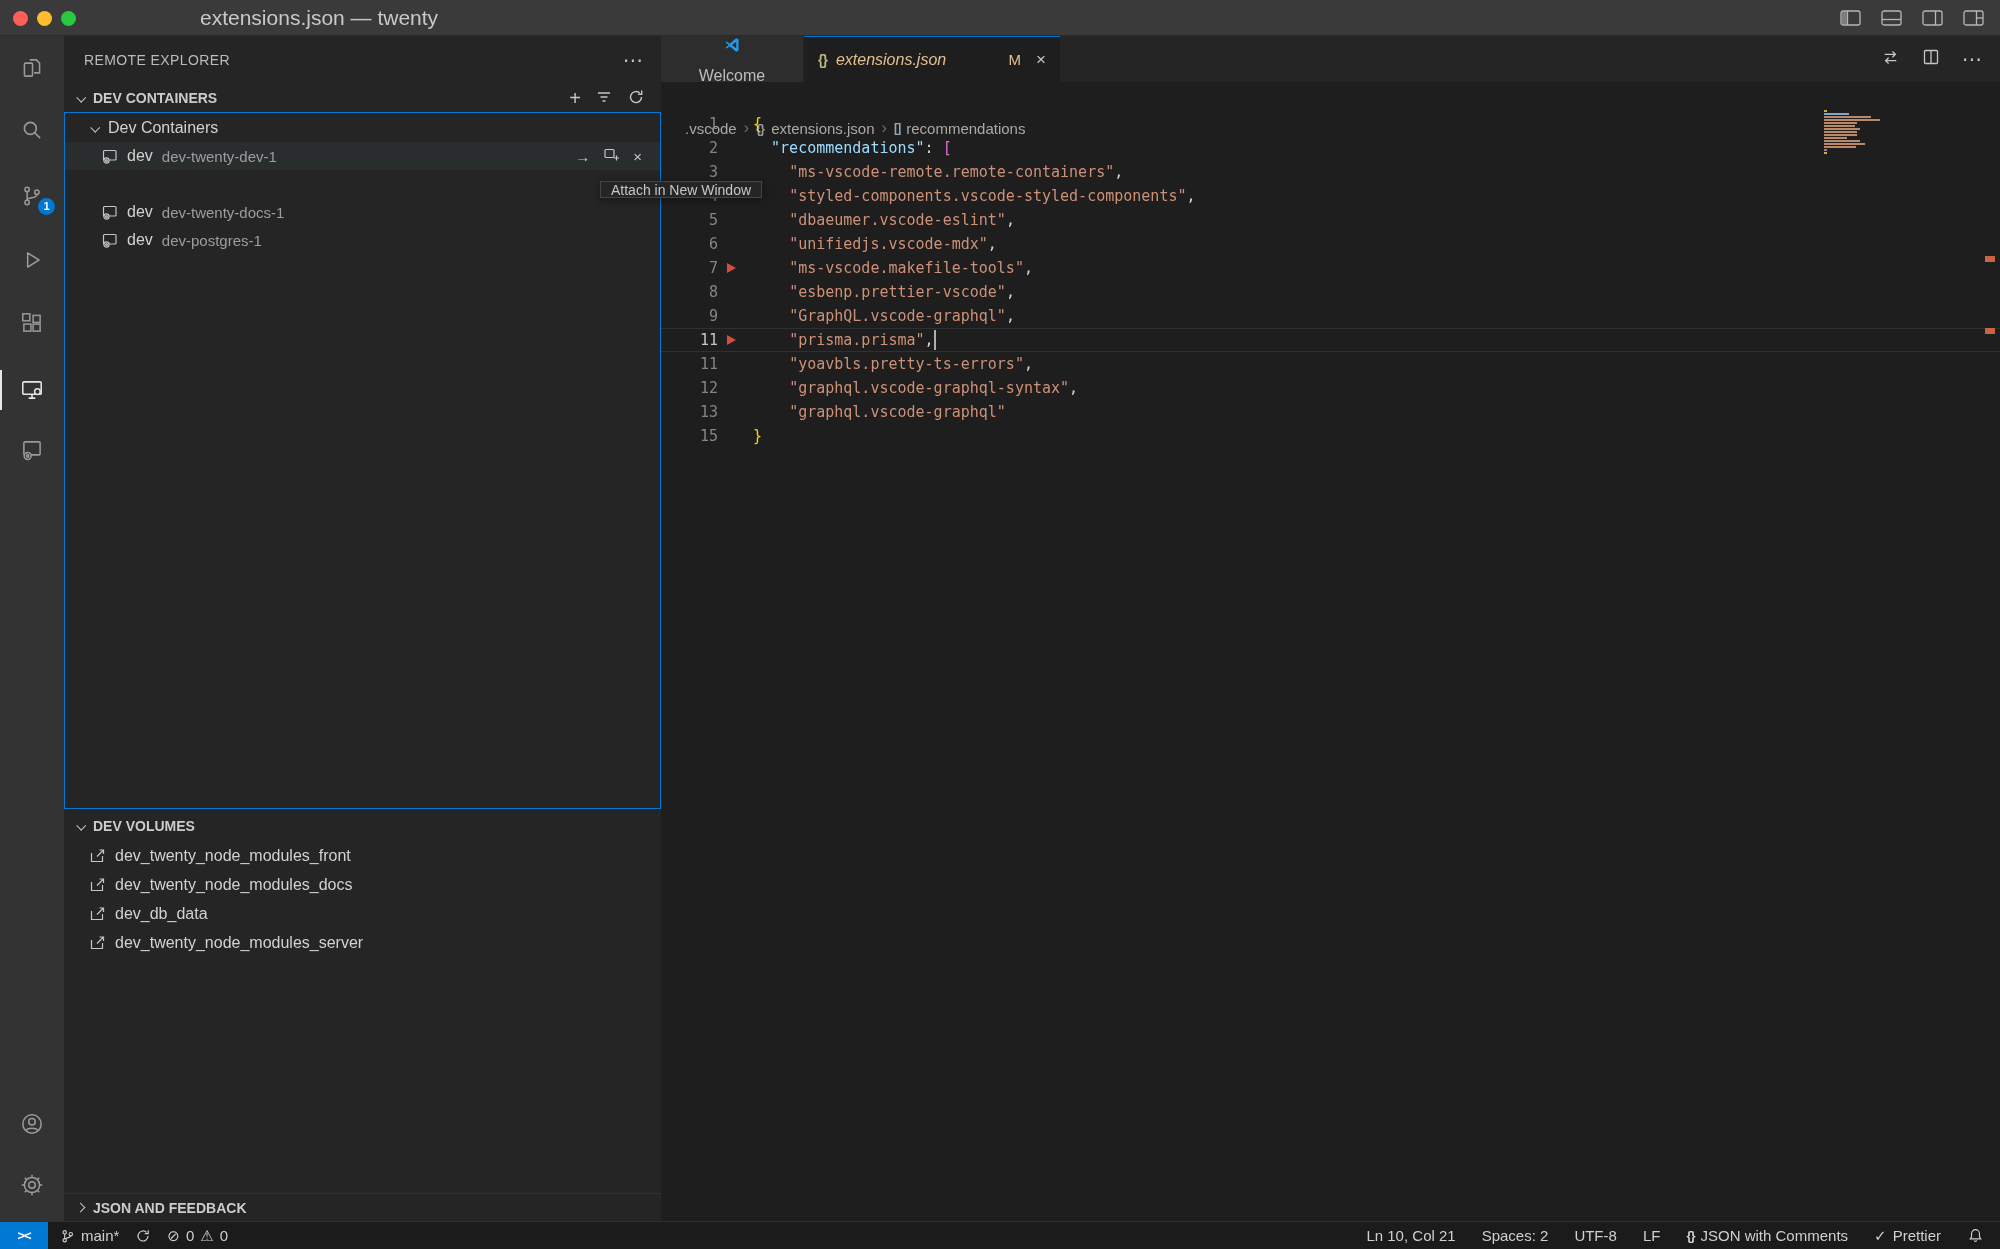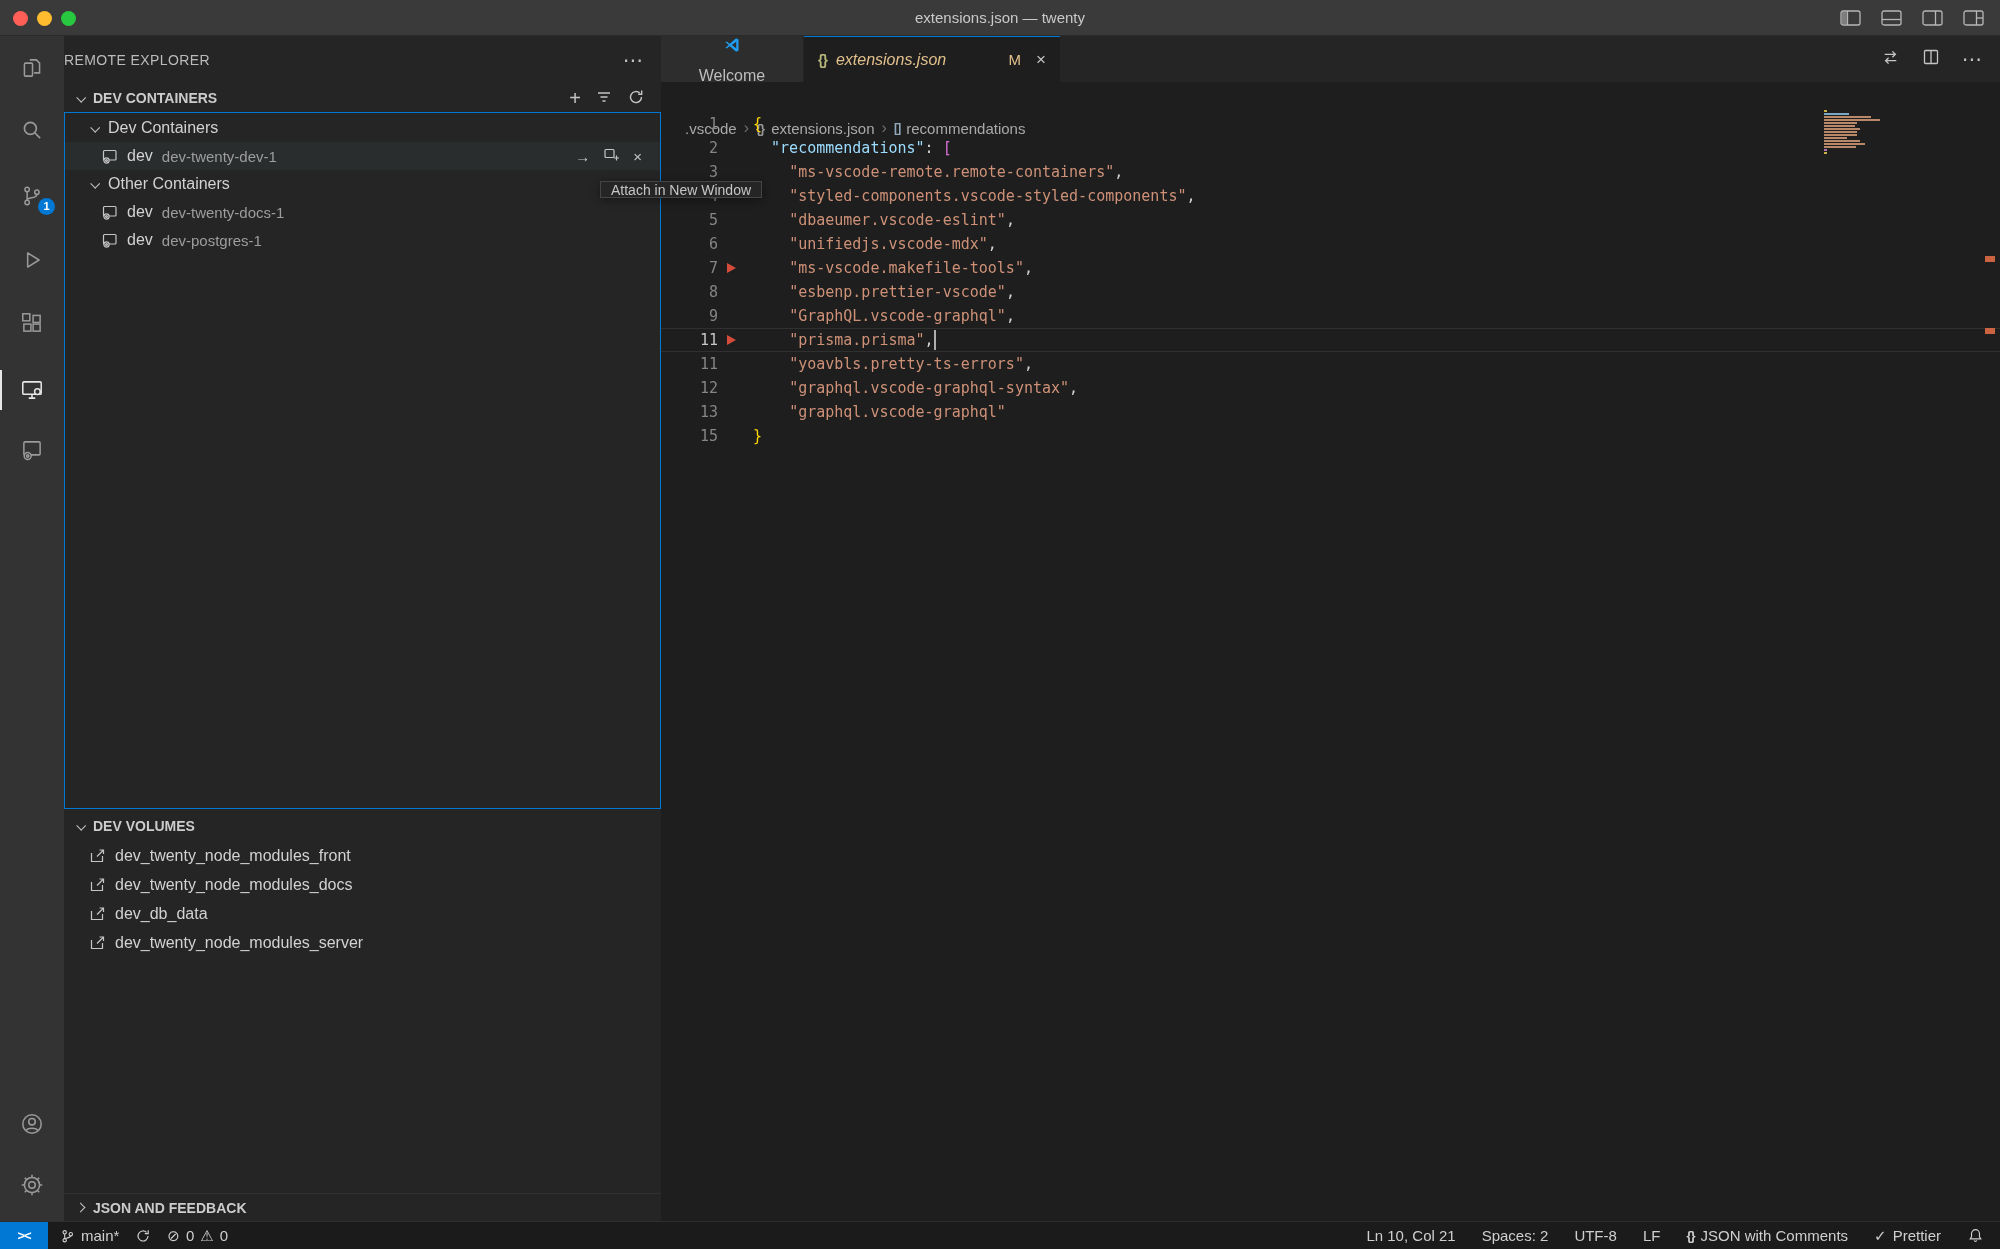"extensions.json — twenty" .tb-title { font-size: 15px -> 21px; text-align: center -> left }
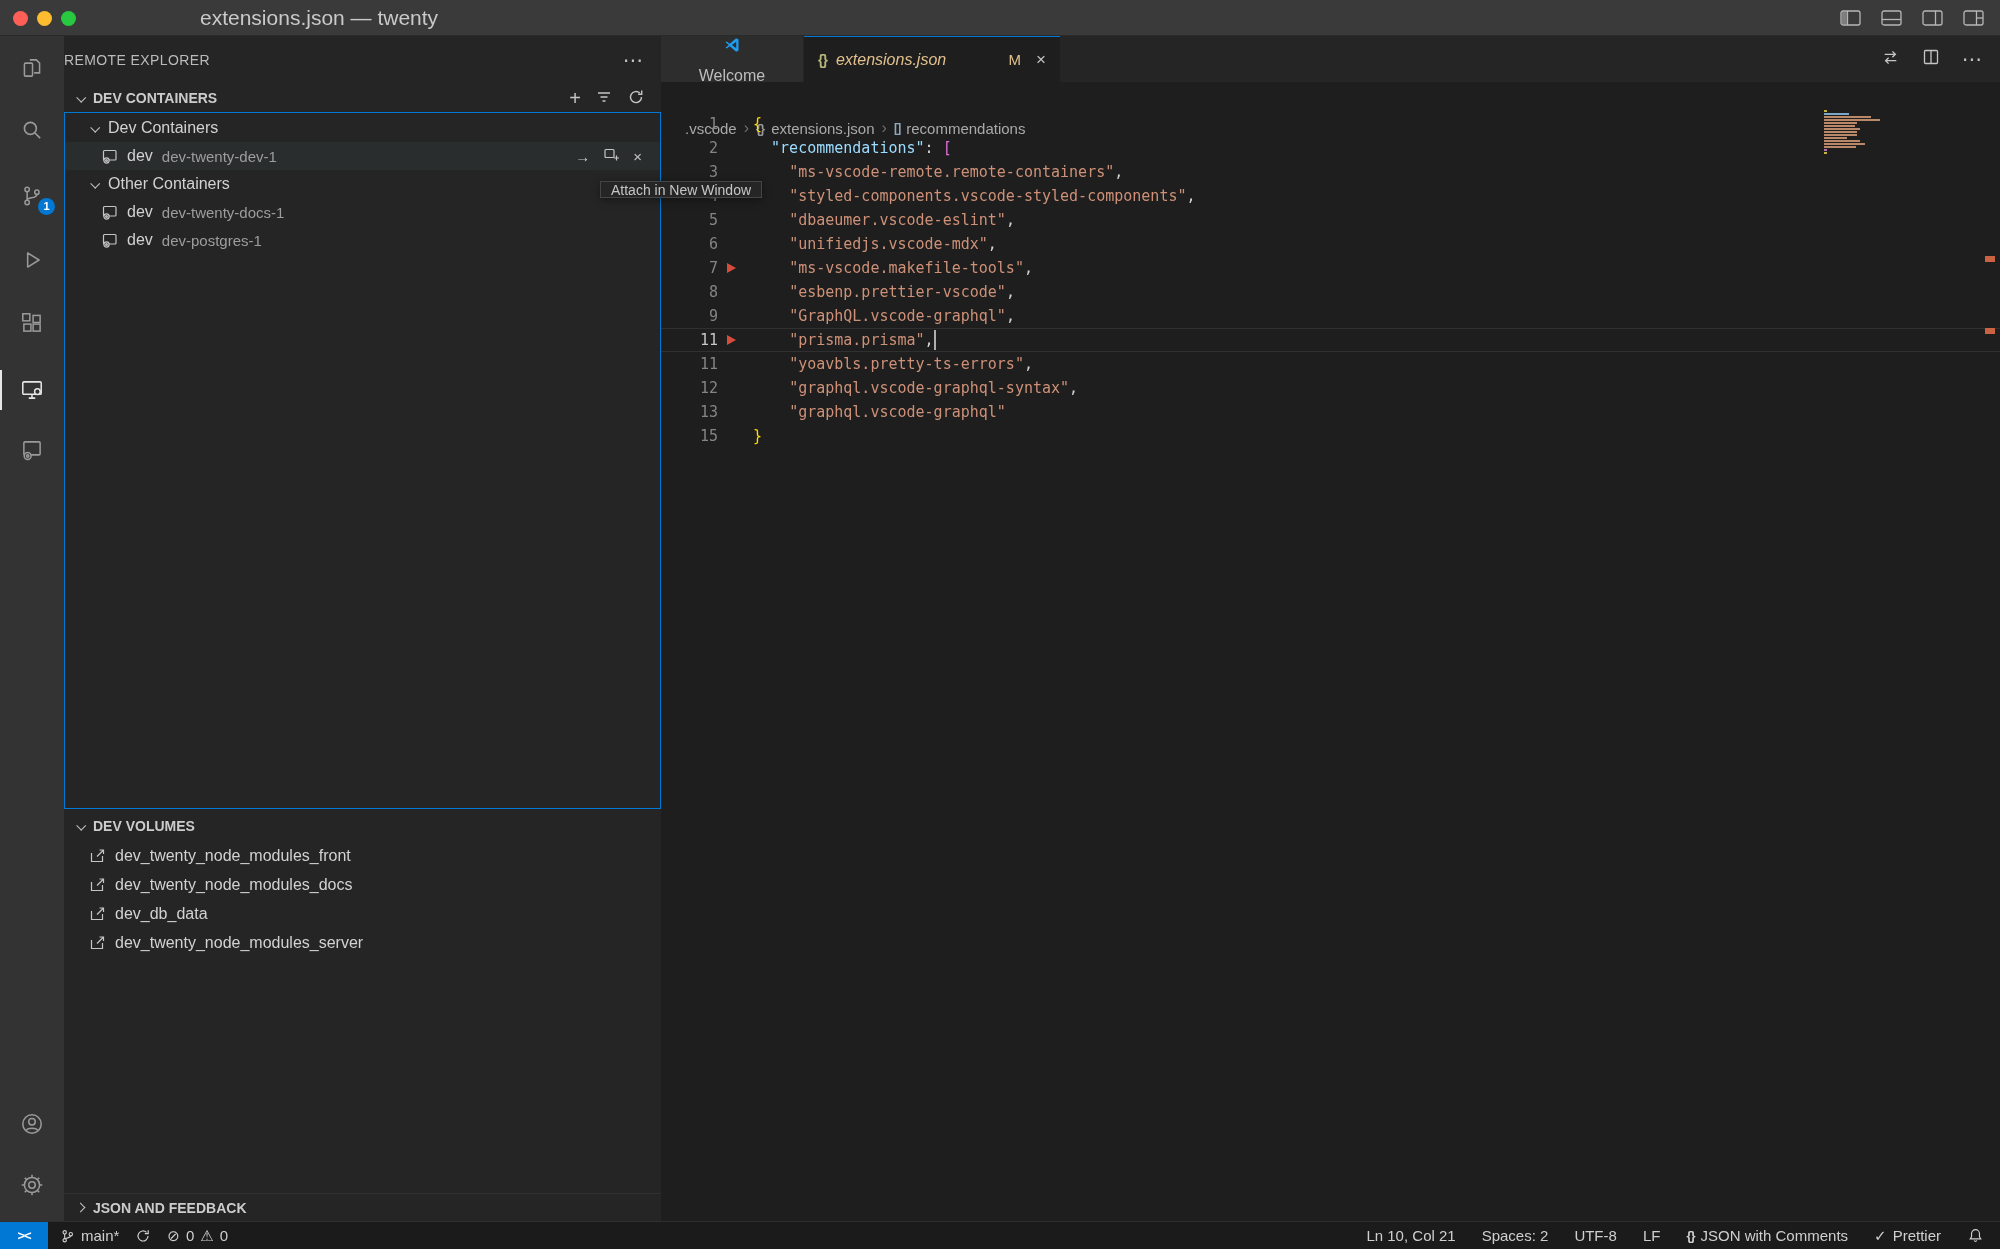"REMOTE EXPLORER" .side-title { padding-left: none -> 20px }
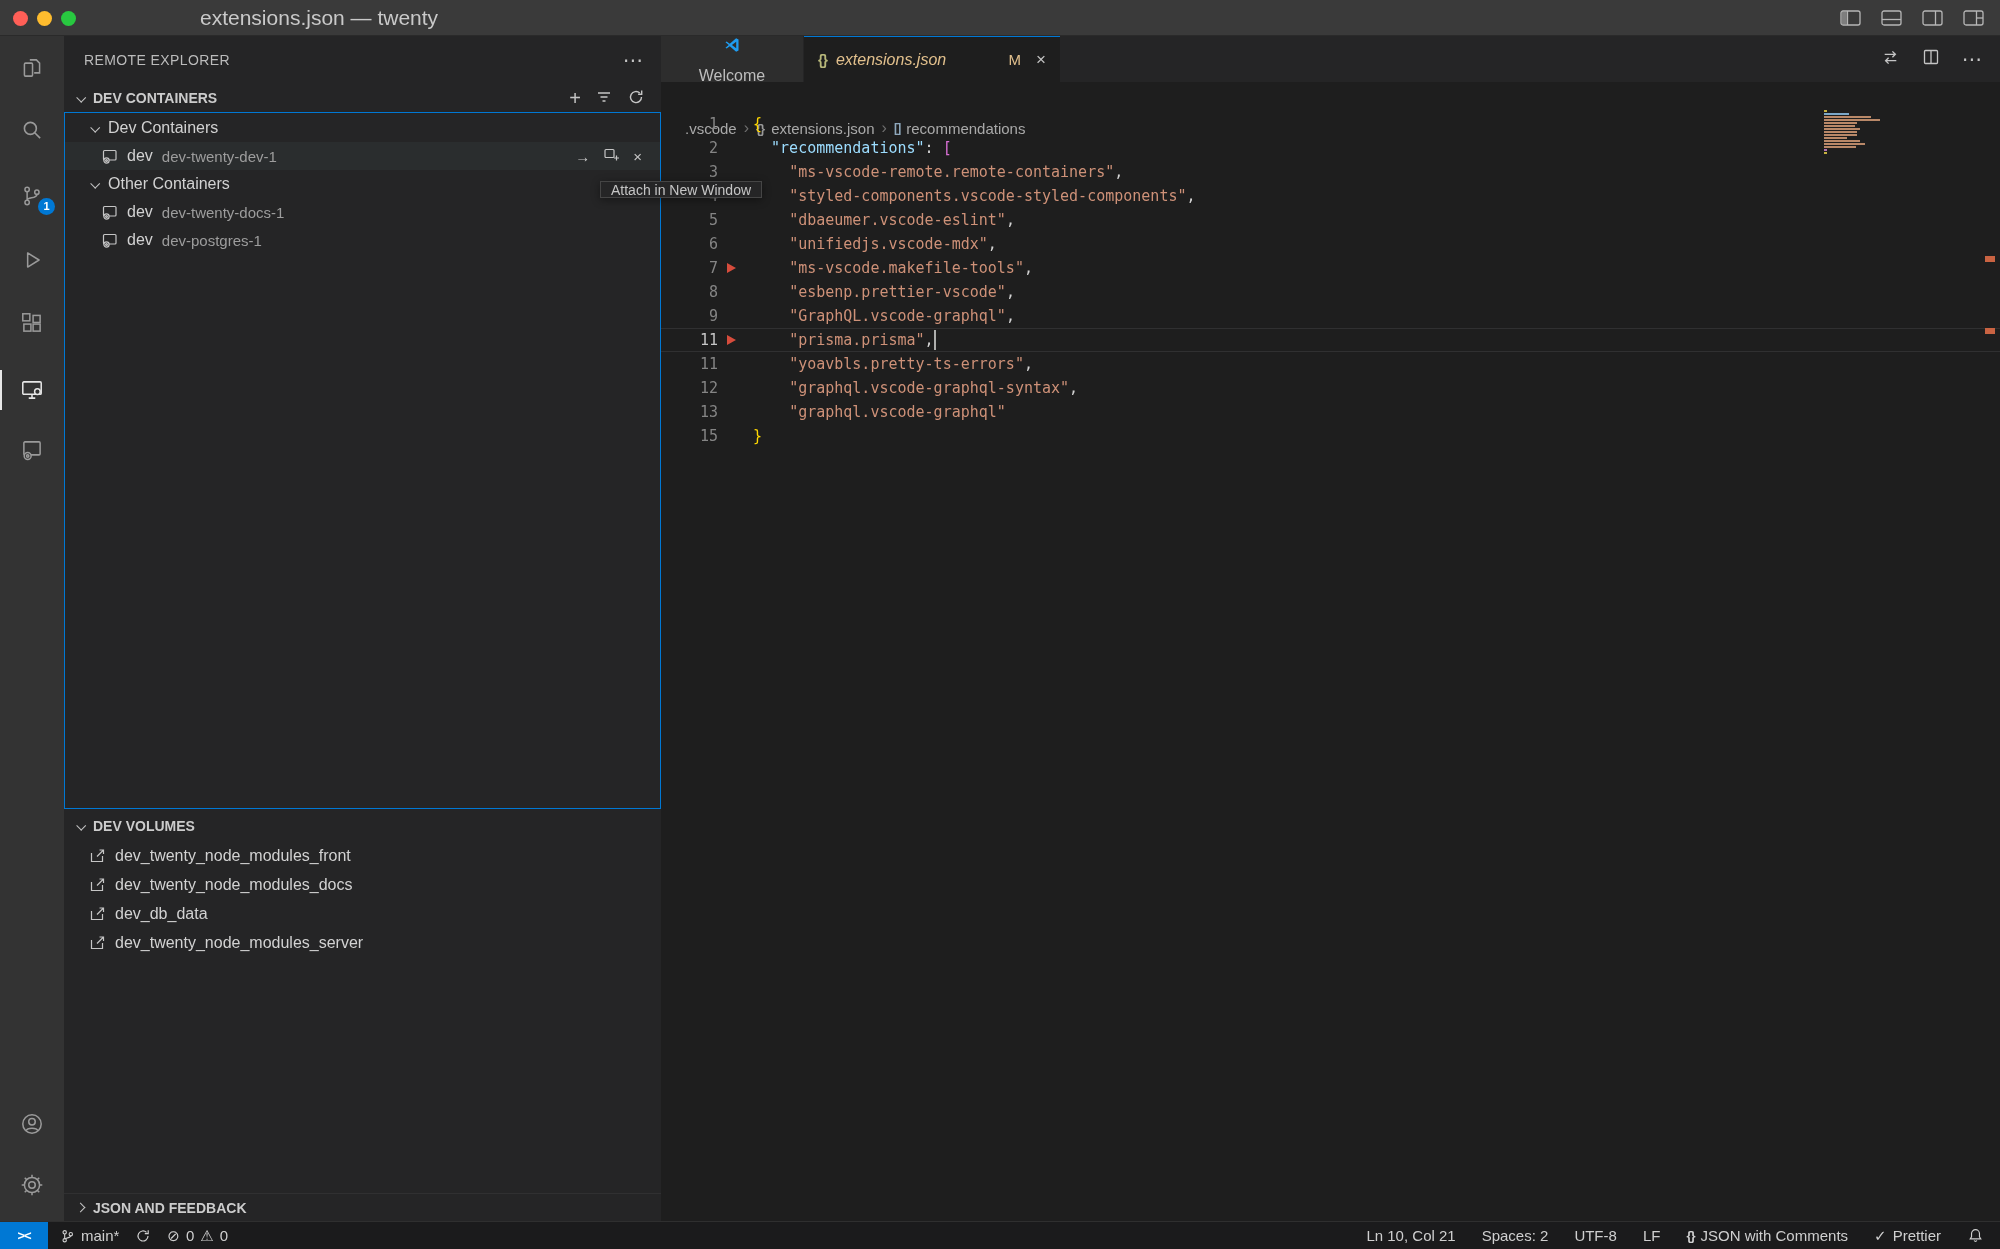"Other Containers" div.srow { html: <div> <span></span> <span>Other Containers</span> </div> -> none }
